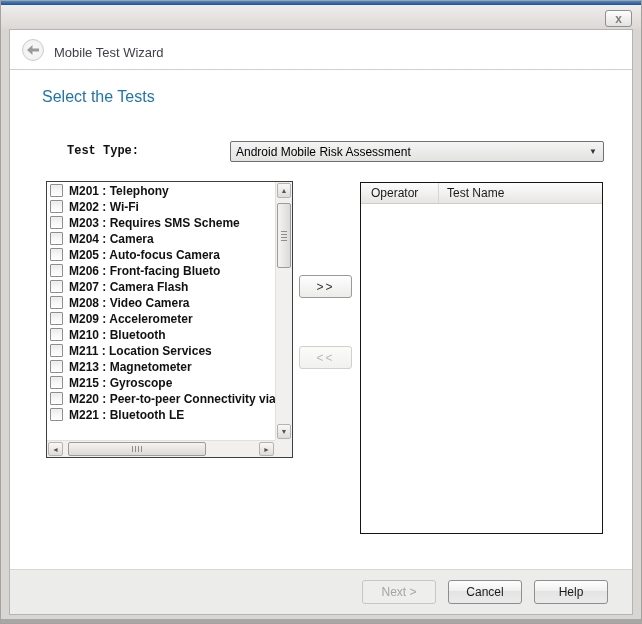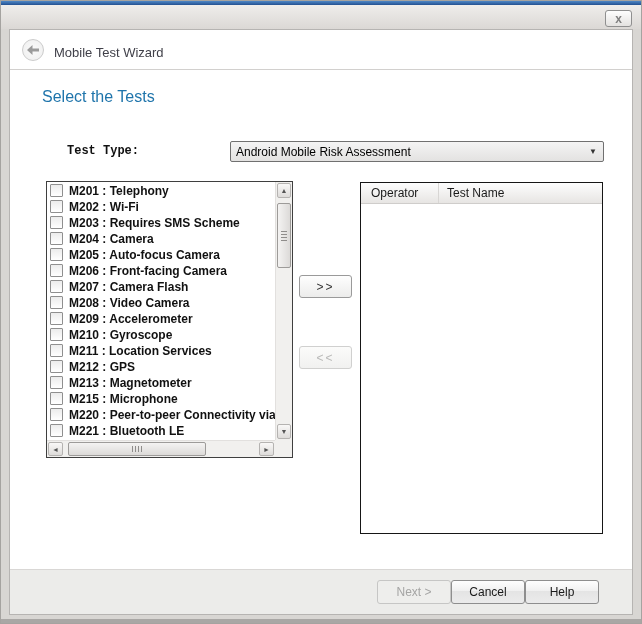"M206 : Front-facing Camera" span.row-label { text: Camera -> Blueto }
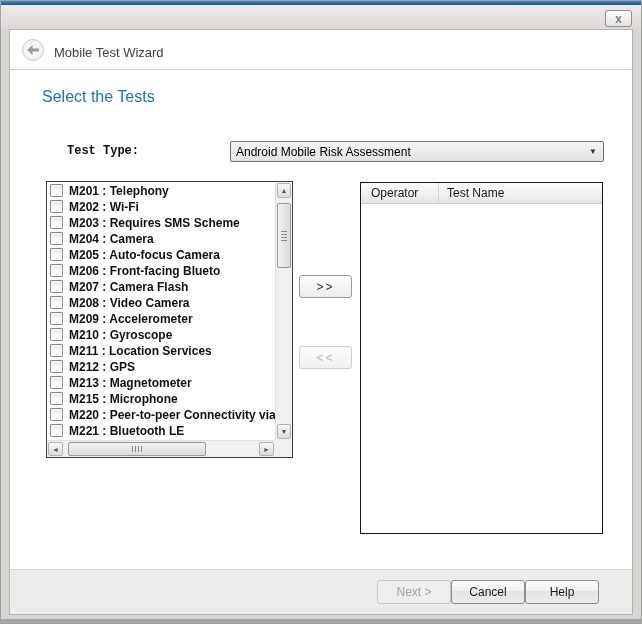"M210 : Gyroscope" span.row-label { text: Gyroscope -> Bluetooth }
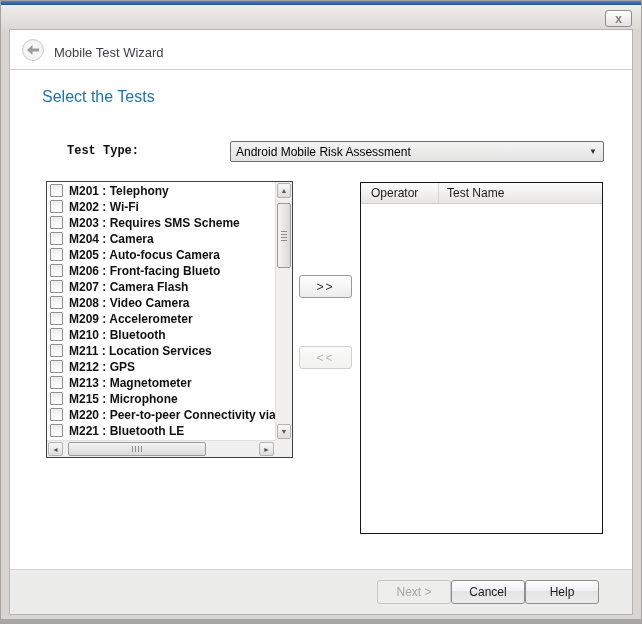"M212 : GPS" div.row { html: <div> <span></span> <span>M212 : GPS</span> </div> -> none }
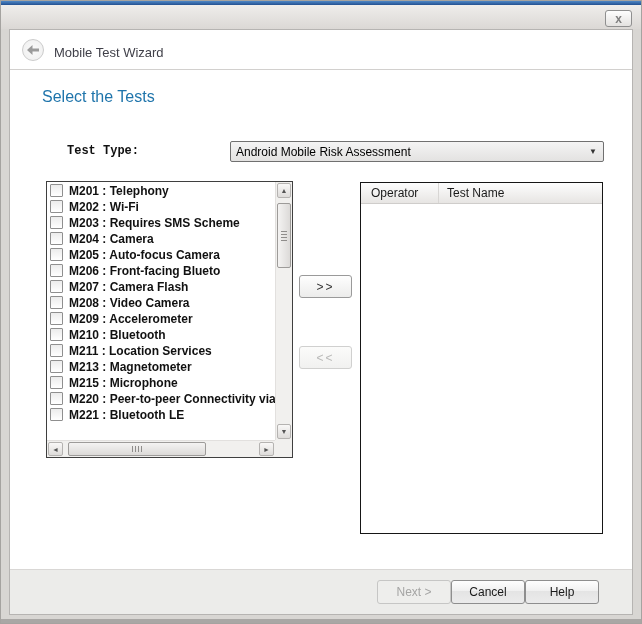"M215 : Microphone" span.row-label { text: Microphone -> Gyroscope }
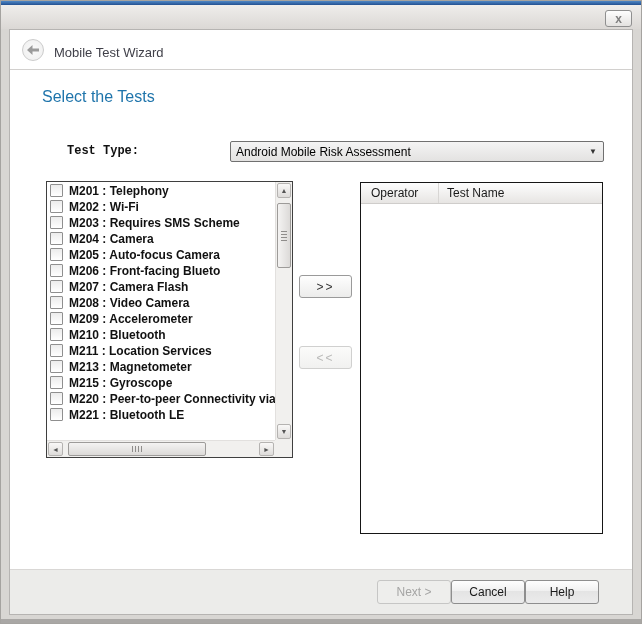"Next >" .footer { gap: 0 -> 12px; padding-right: 33px -> 24px }
